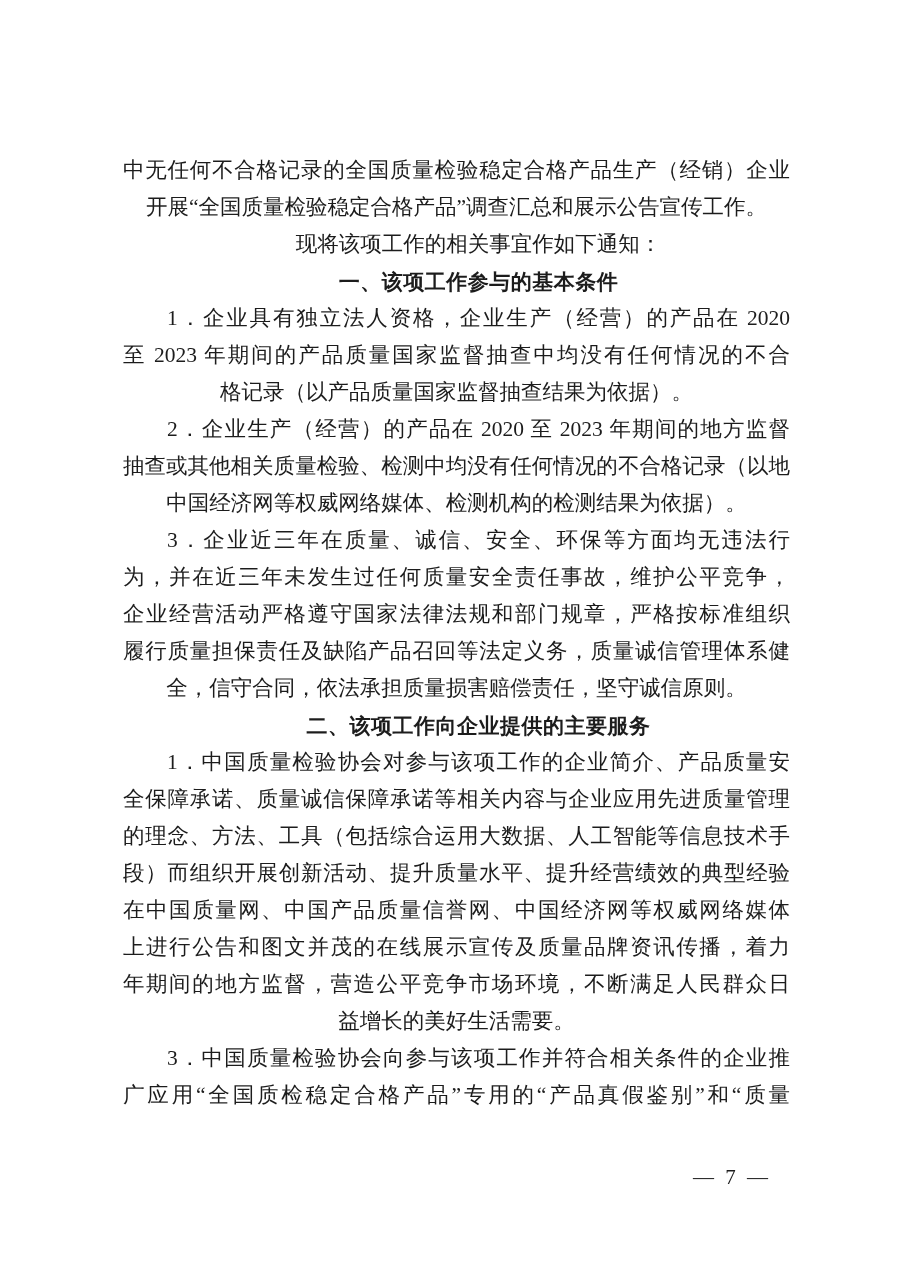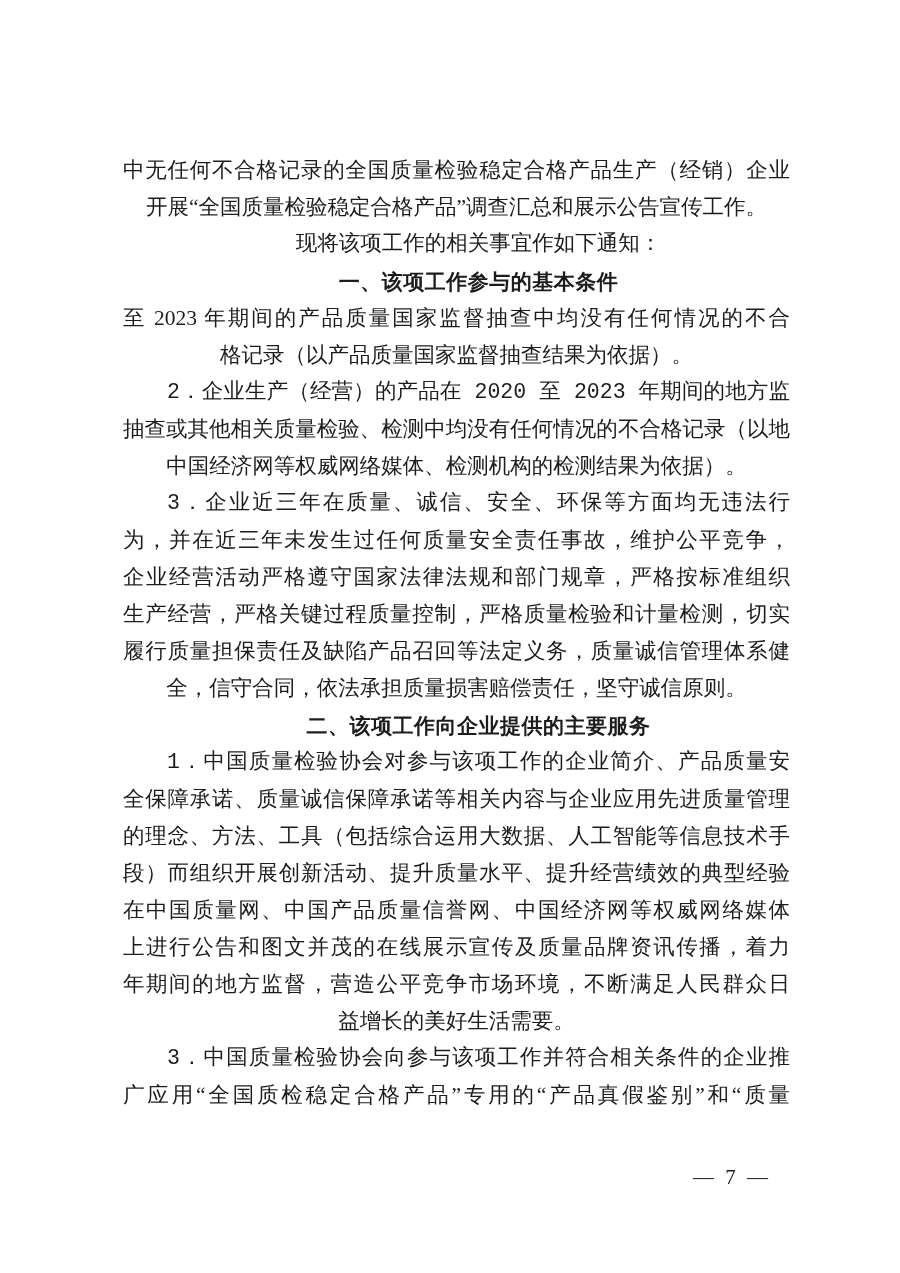"现将该项工作的相关事宜作如下通知：" .indent { font-family: Liberation Mono, monospace -> none }
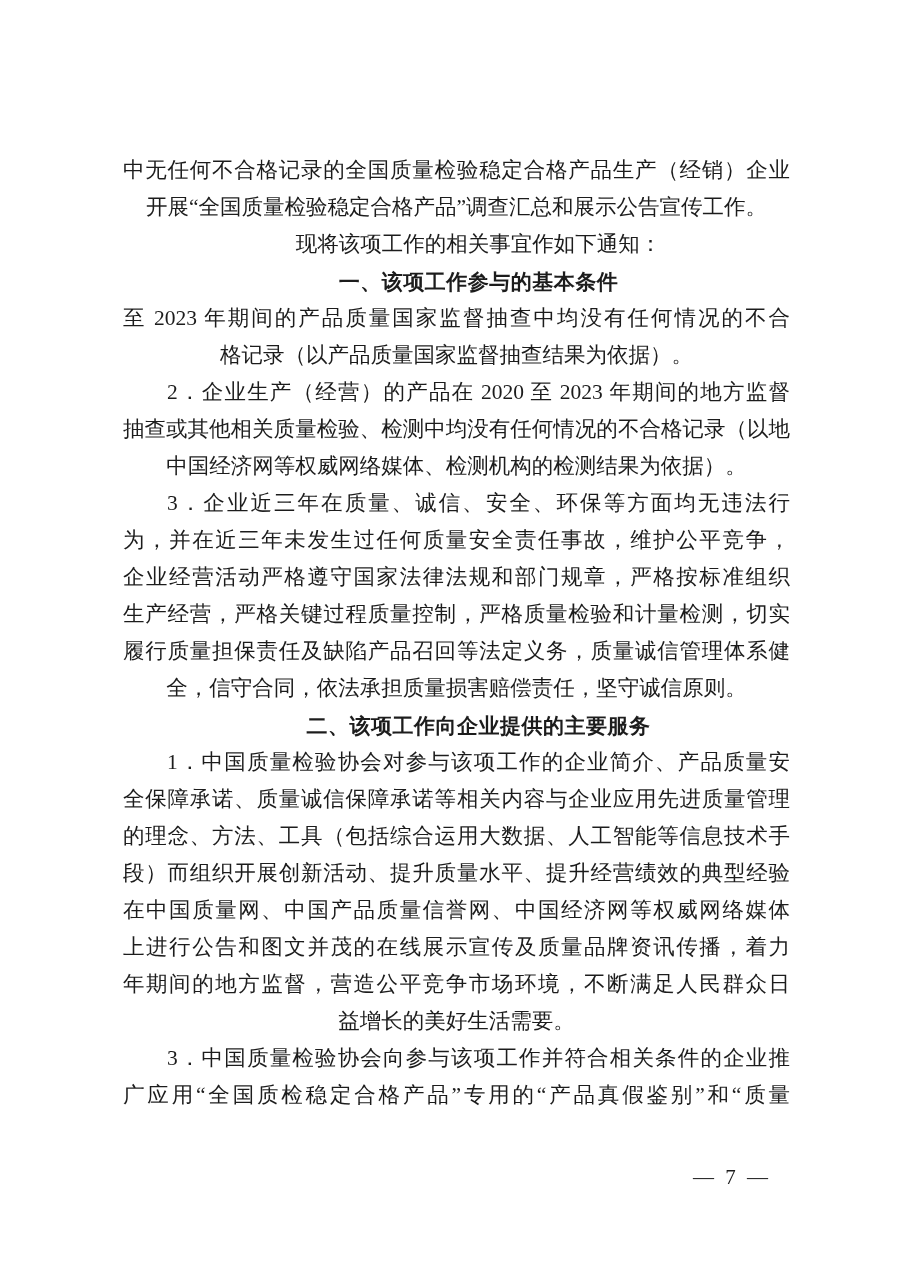"1．企业具有独立法人资格，企业生产（经营）的产品在 2020" div.line { html: none -> <div>1．企业具有独立法人资格，企业生产（经营）的产品在 2020</div> }
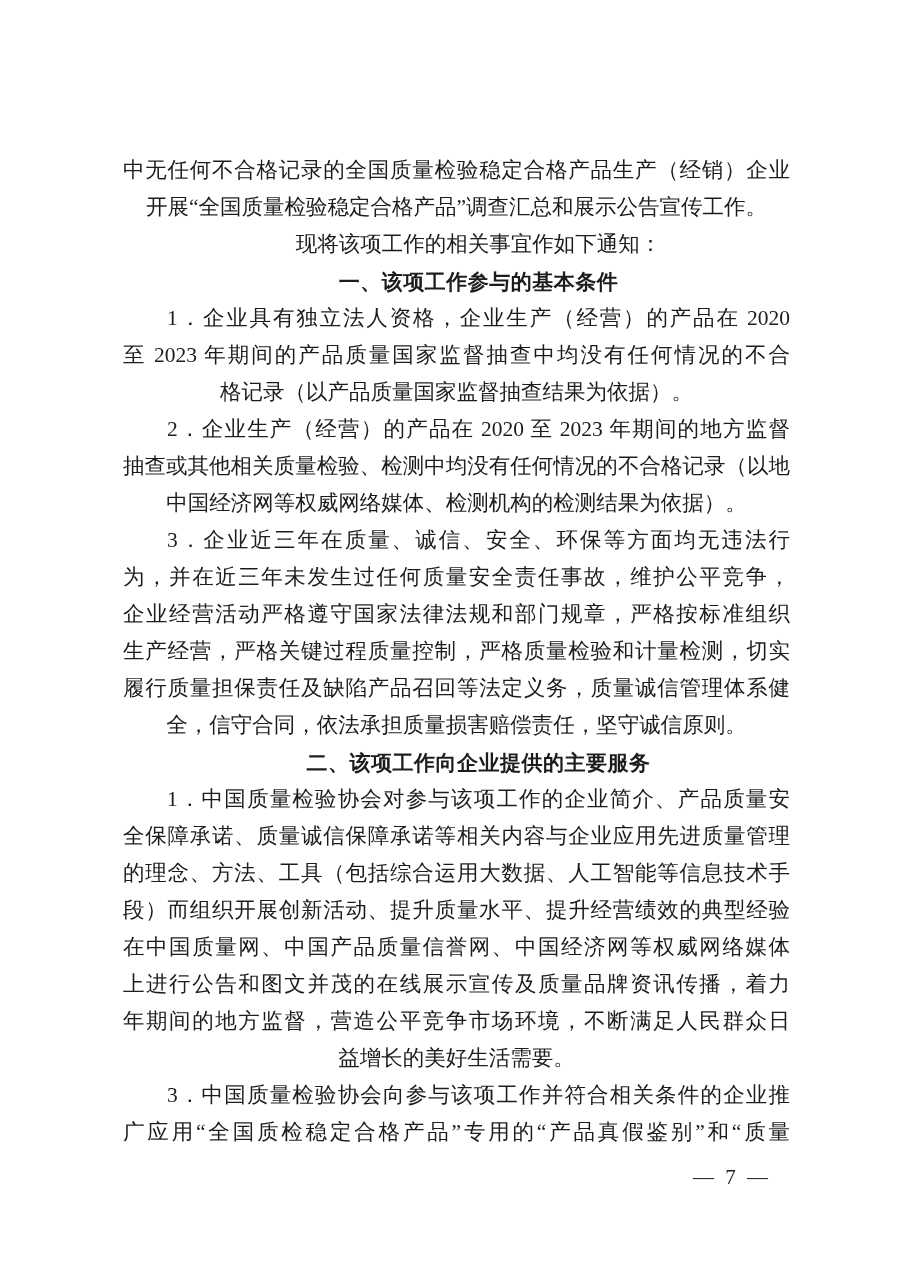"生产经营，严格关键过程质量控制，严格质量检验和计量检测，切实" div.line { html: <div>生产经营，严格关键过程质量控制，严格质量检验和计量检测，切实</div> -> none }
